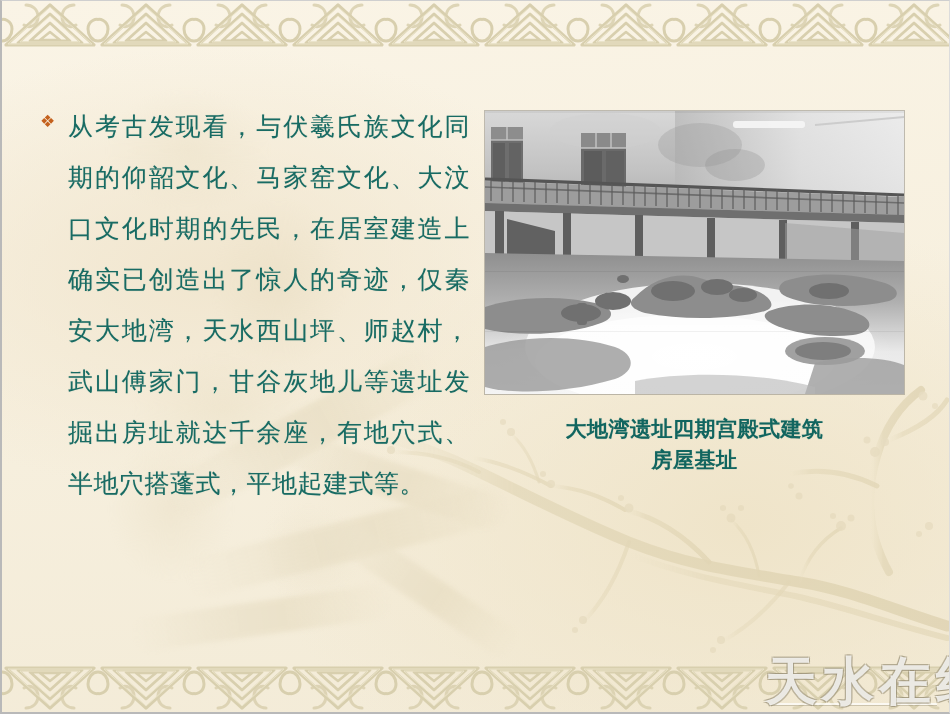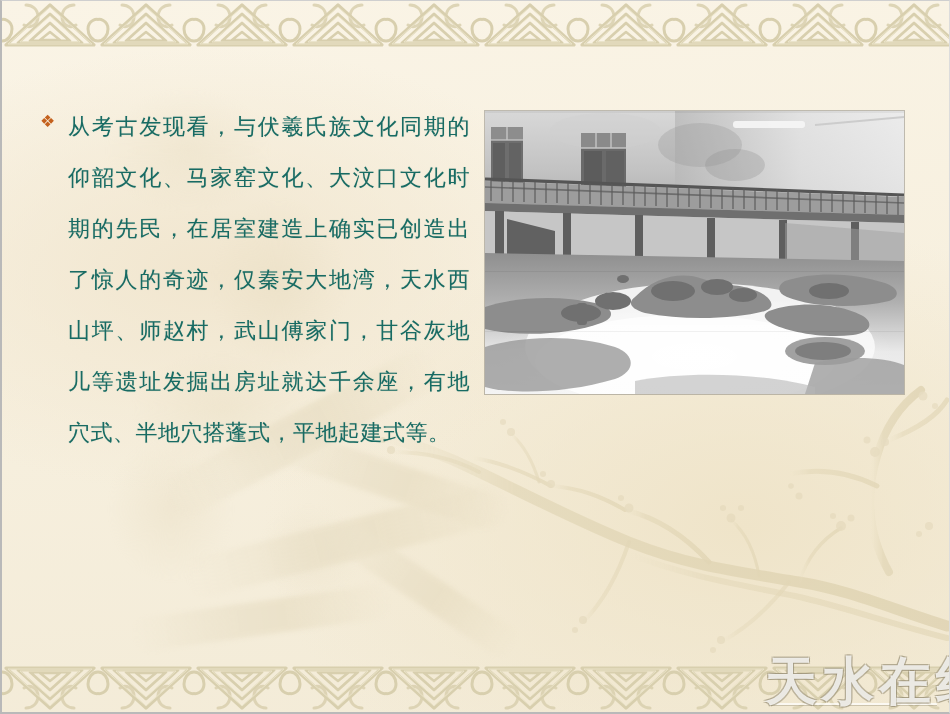"从考古发现看，与伏羲氏族文化同期的仰韶文化、马家窑文化、大汶口文化时期的先民，在" .body-text { font-size: 22px -> 25px }
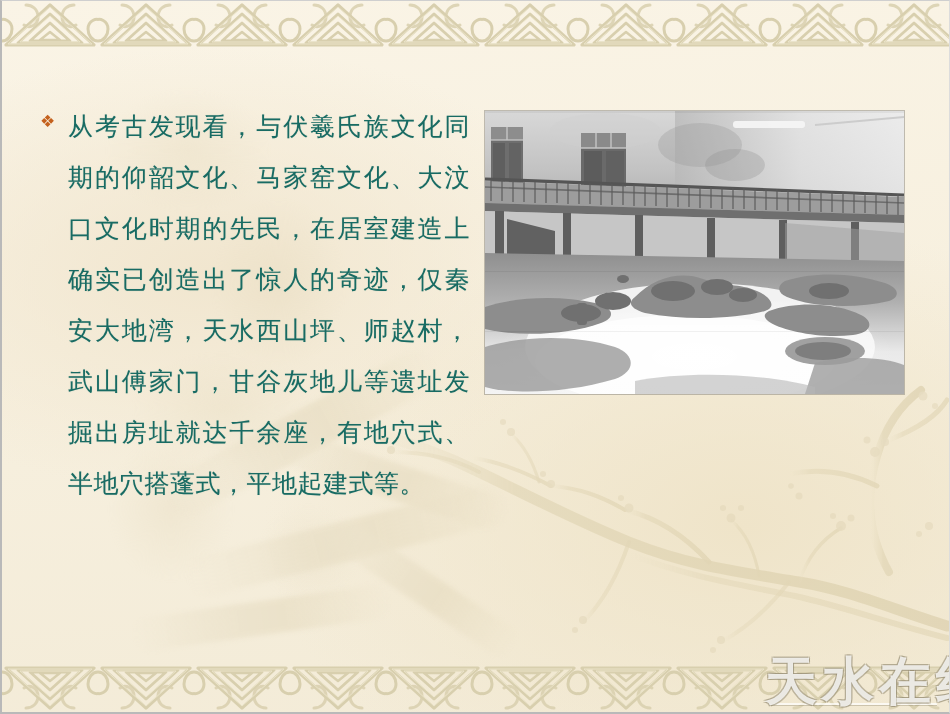"大地湾遗址四期宫殿式建筑" div.caption { html: none -> <div> <div>大地湾遗址四期宫殿式建筑</div> <div>房屋基址</div> </div> }
